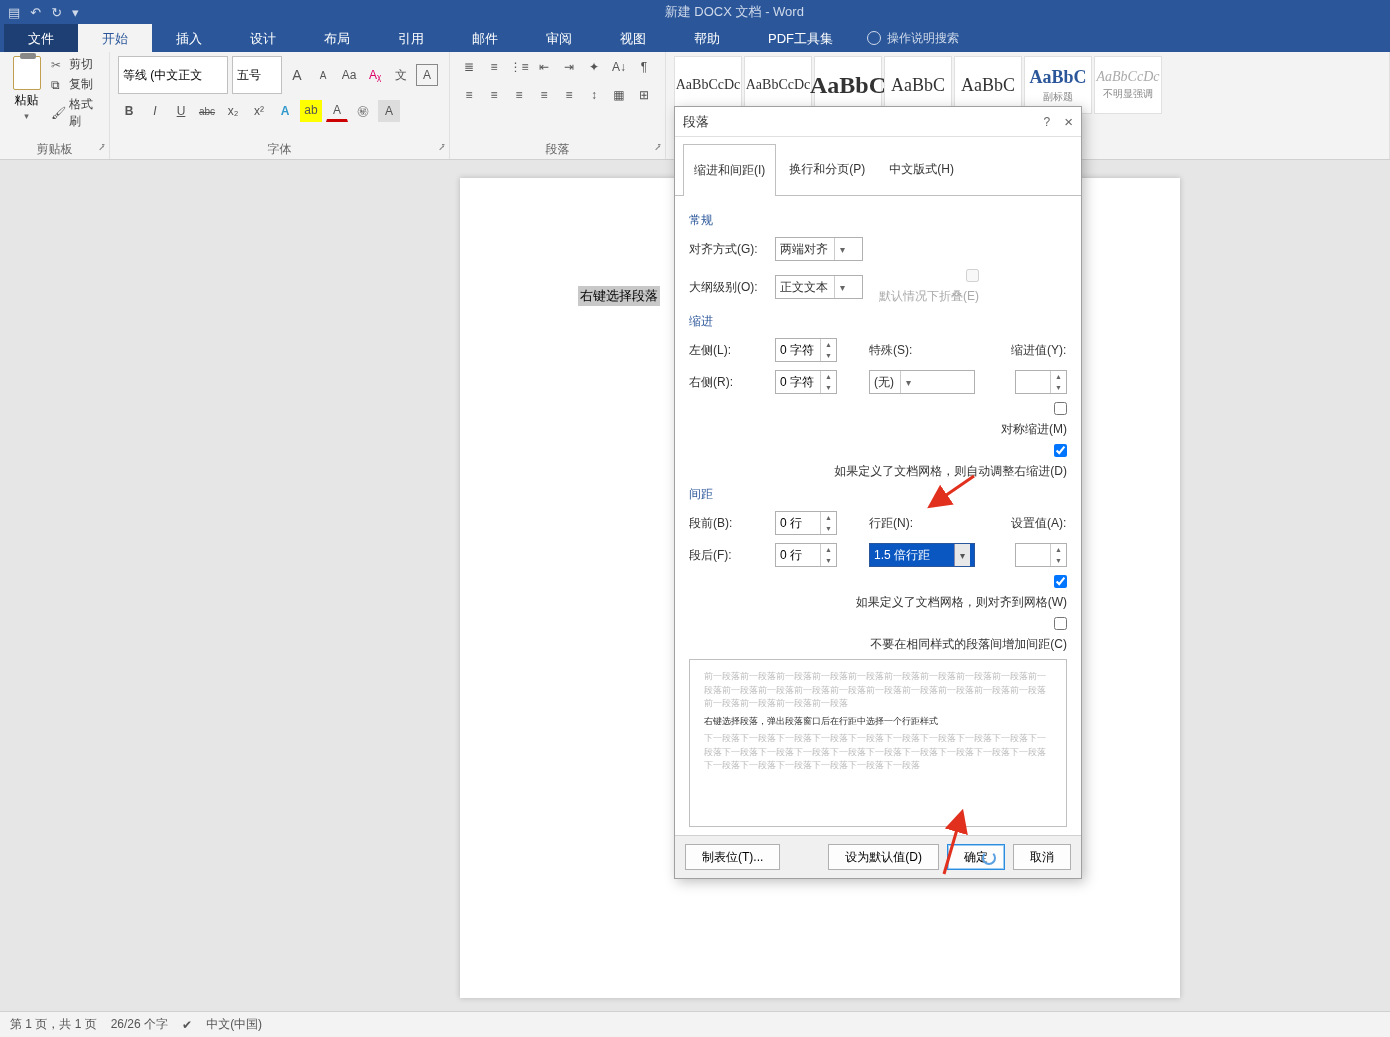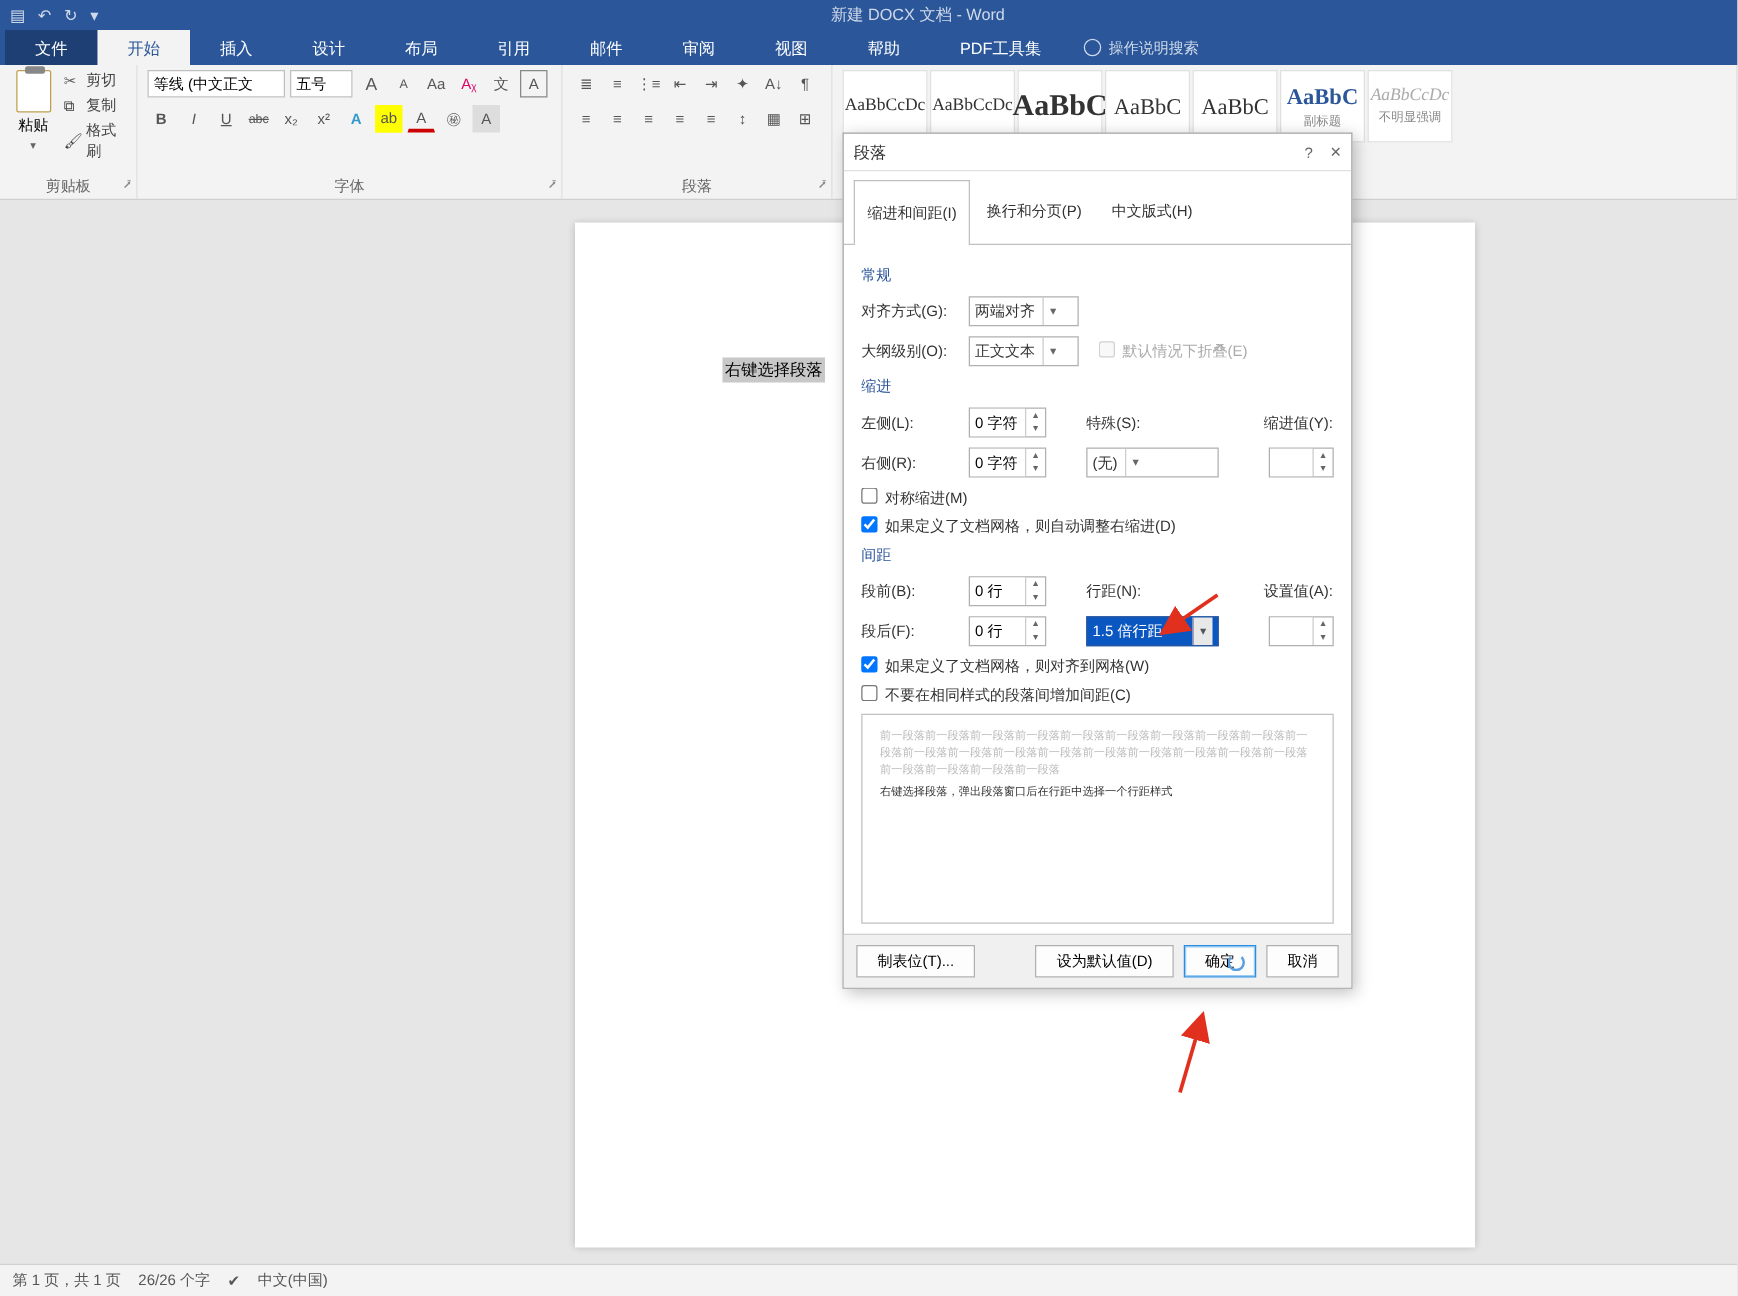"等线 (中文正文" .font-row select, .font-row input { height: 22px -> 38px }
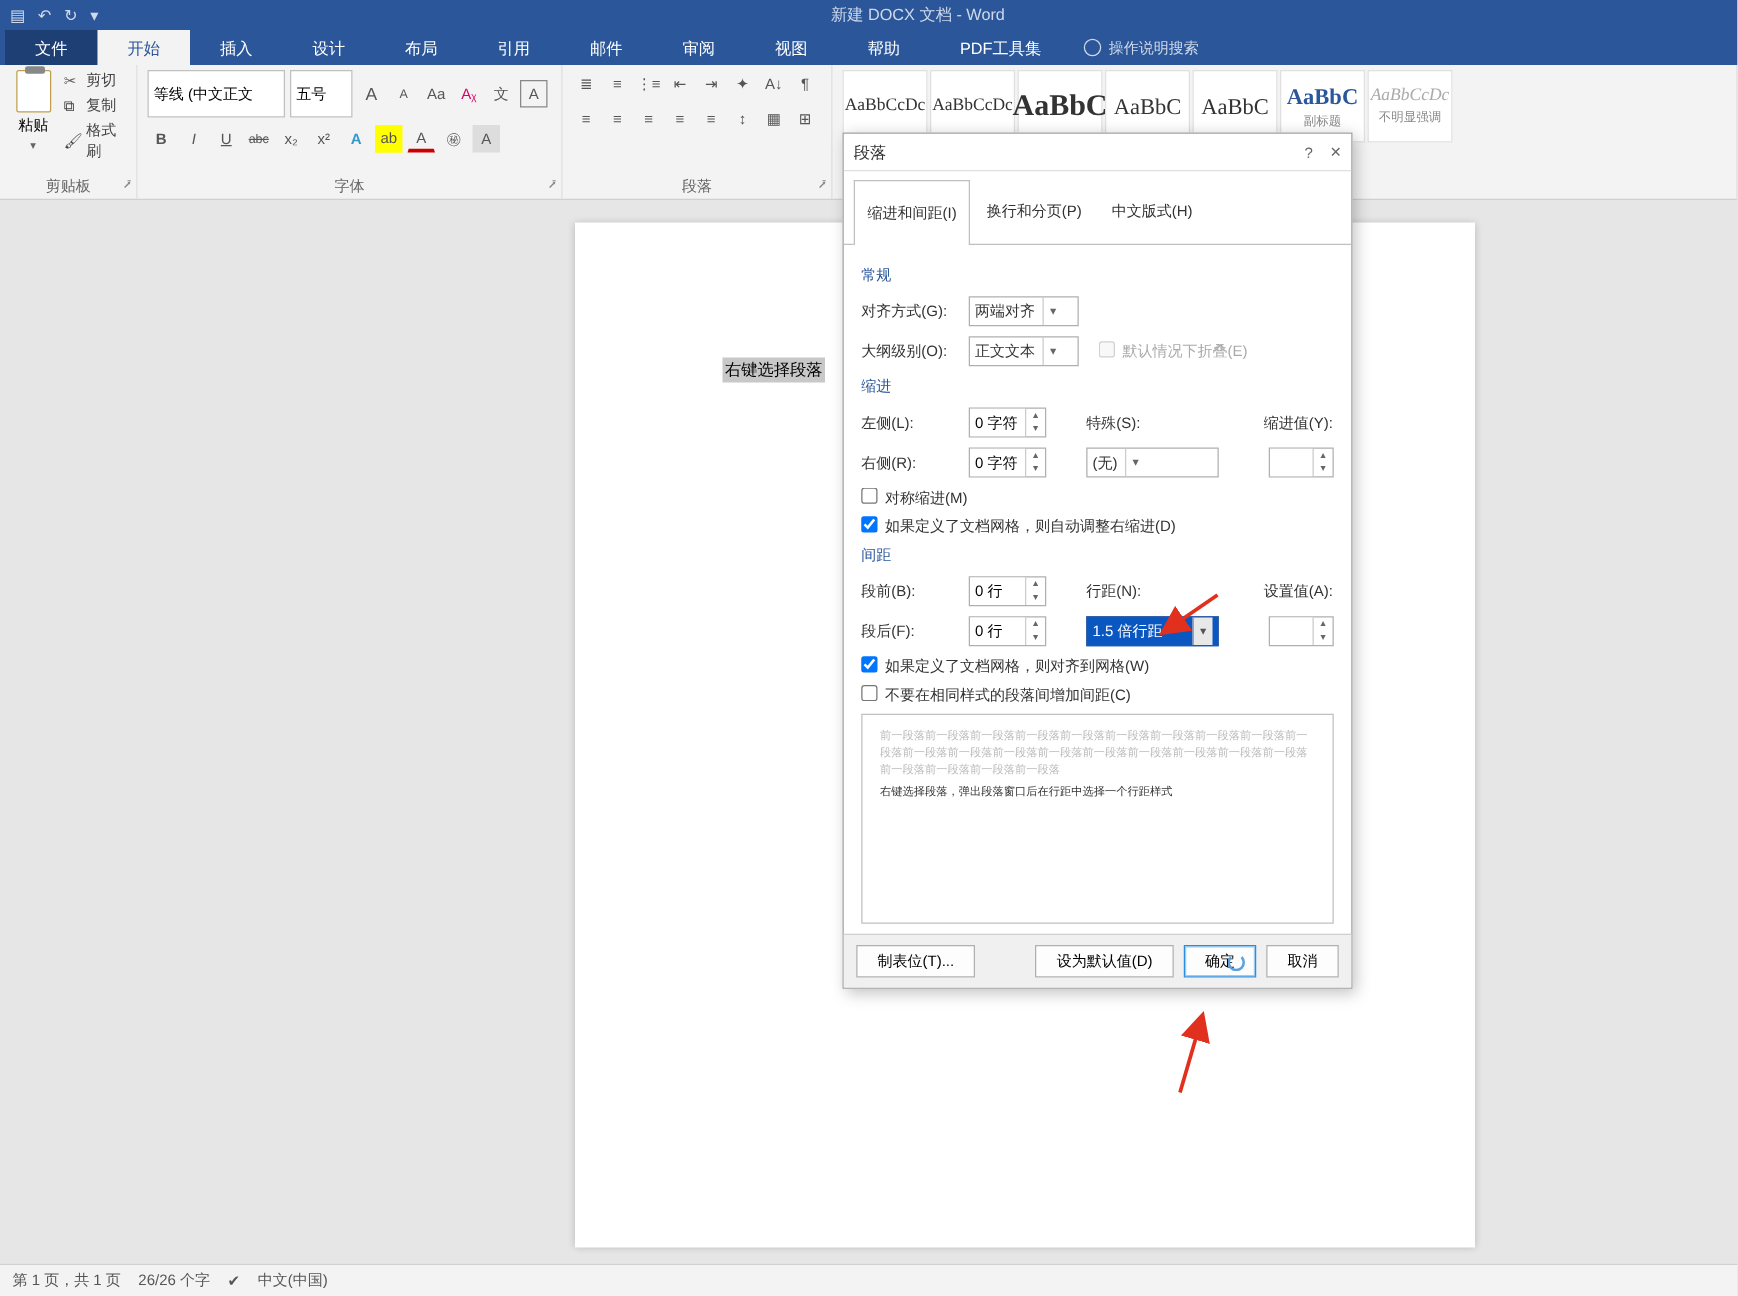"默认情况下折叠(E)" .chk { align-items: flex-start -> flex-end; flex-direction: none -> column }
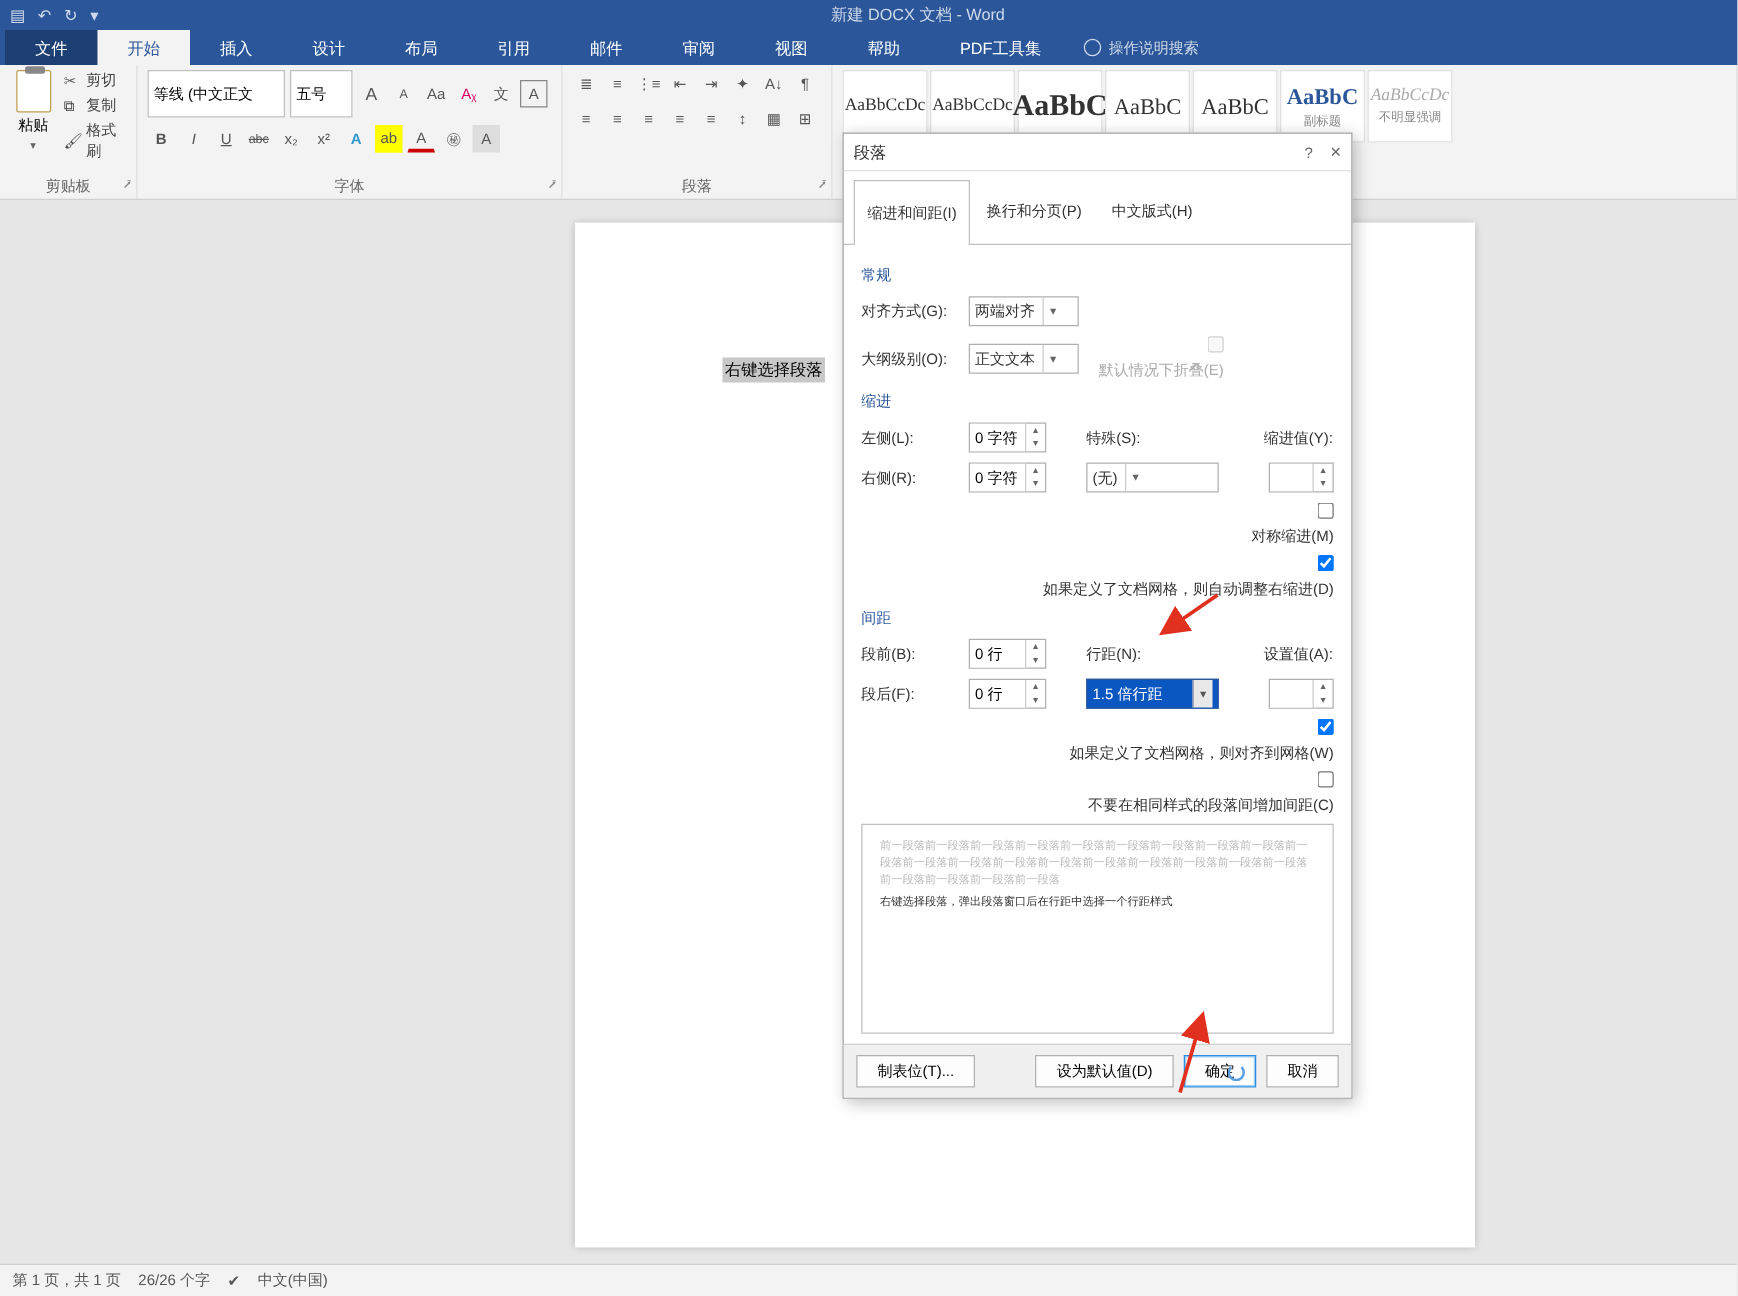"下一段落下一段落下一段落下一段落下一段落下一段落下一段落下一段落下一段落下一段落" div { html: none -> <div>下一段落下一段落下一段落下一段落下一段落下一段落下一段落下一段落下一段落下一段落下一段落下一段落下一段落下一段落下一段落下一段落下一段落下一段落下一段落下一段落下一段落下一段落下一段落下一段落下一段落</div> }
